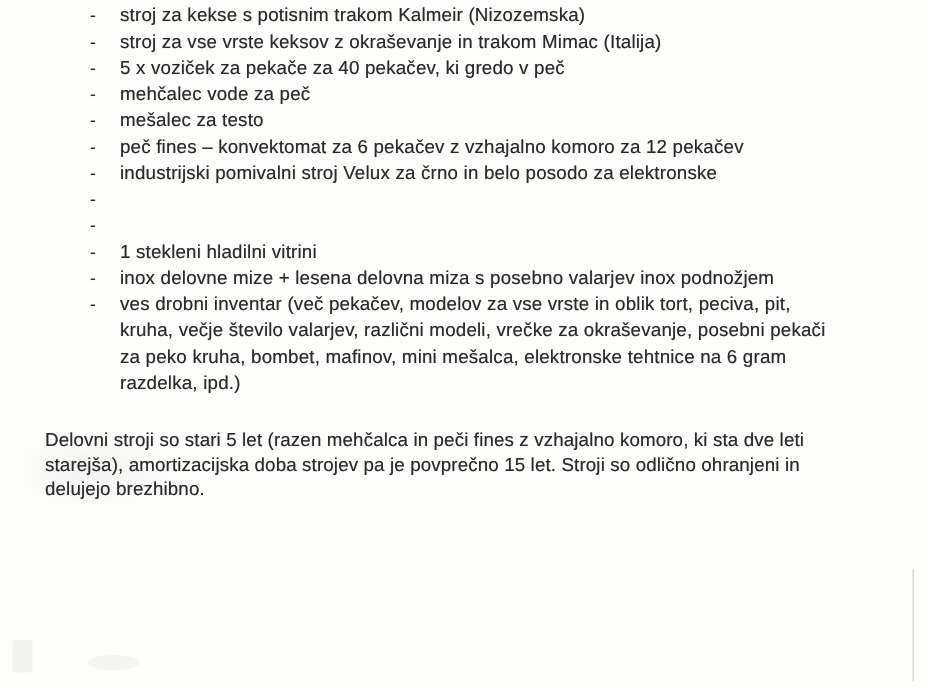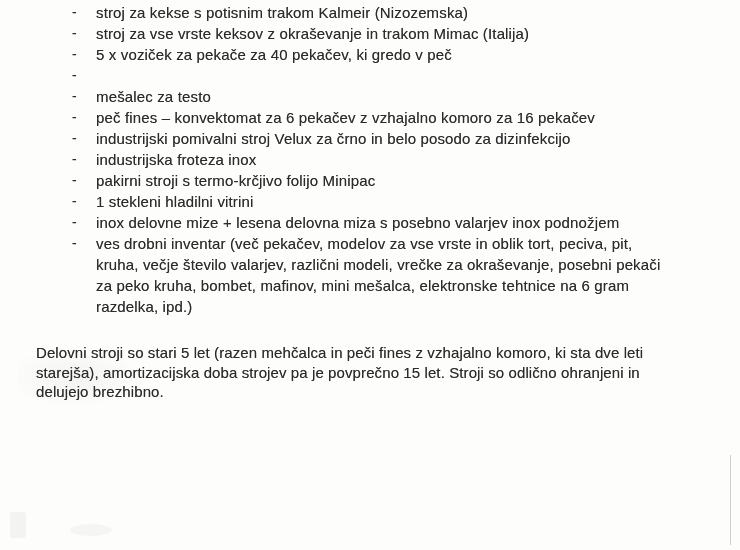"mehčalec vode za peč" span.item-text { html: none -> <span>mehčalec vode za peč</span> }
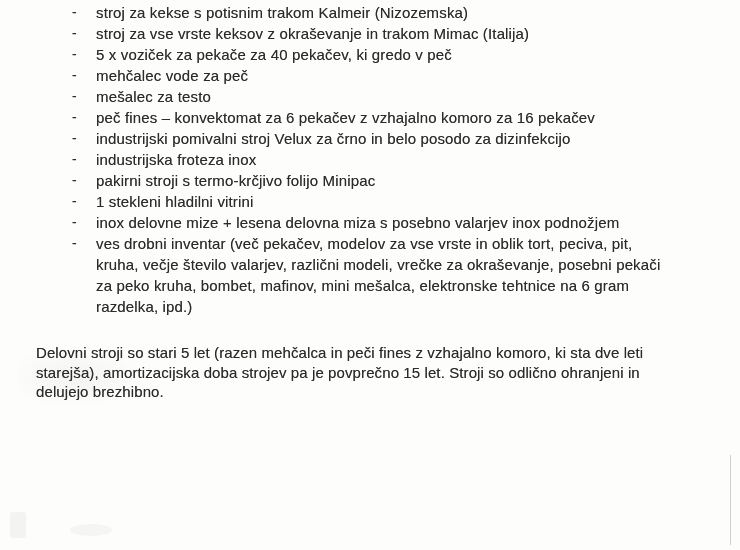"peč fines – konvektomat za" span.item-text { text: 16 -> 12 }
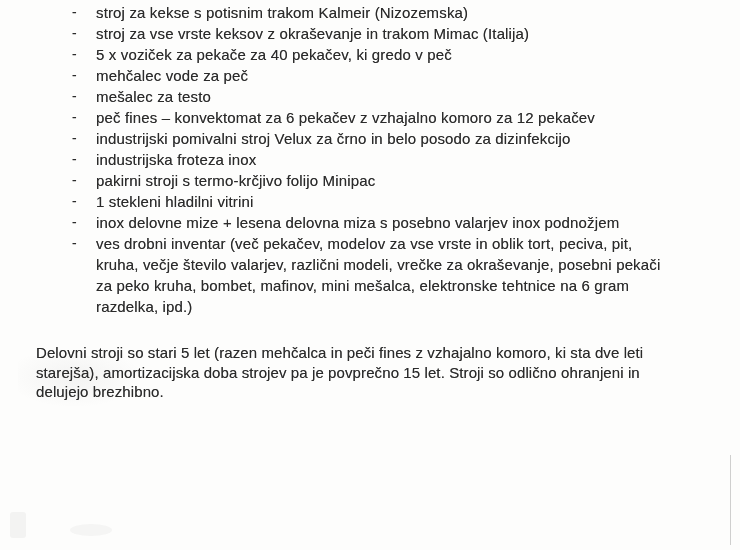"industrijski pomivalni stroj Velux za" span.item-text { text: dizinfekcijo -> elektronske }
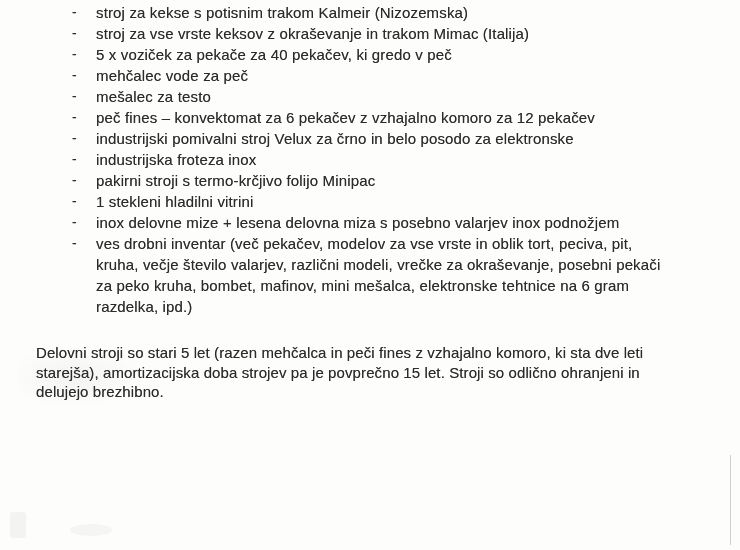"industrijska froteza inox" span.item-text { html: <span>industrijska froteza inox</span> -> none }
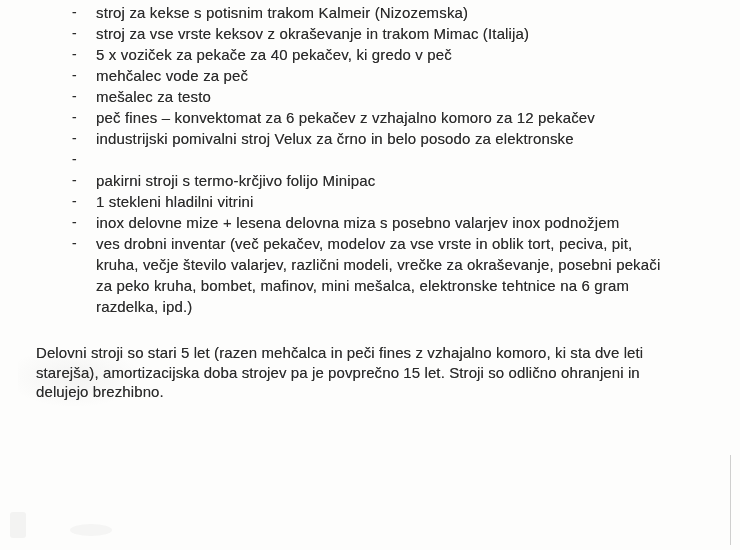"pakirni stroji s termo-krčjivo folijo" span.item-text { html: <span>pakirni stroji s termo-krčjivo folijo Minipac</span> -> none }
